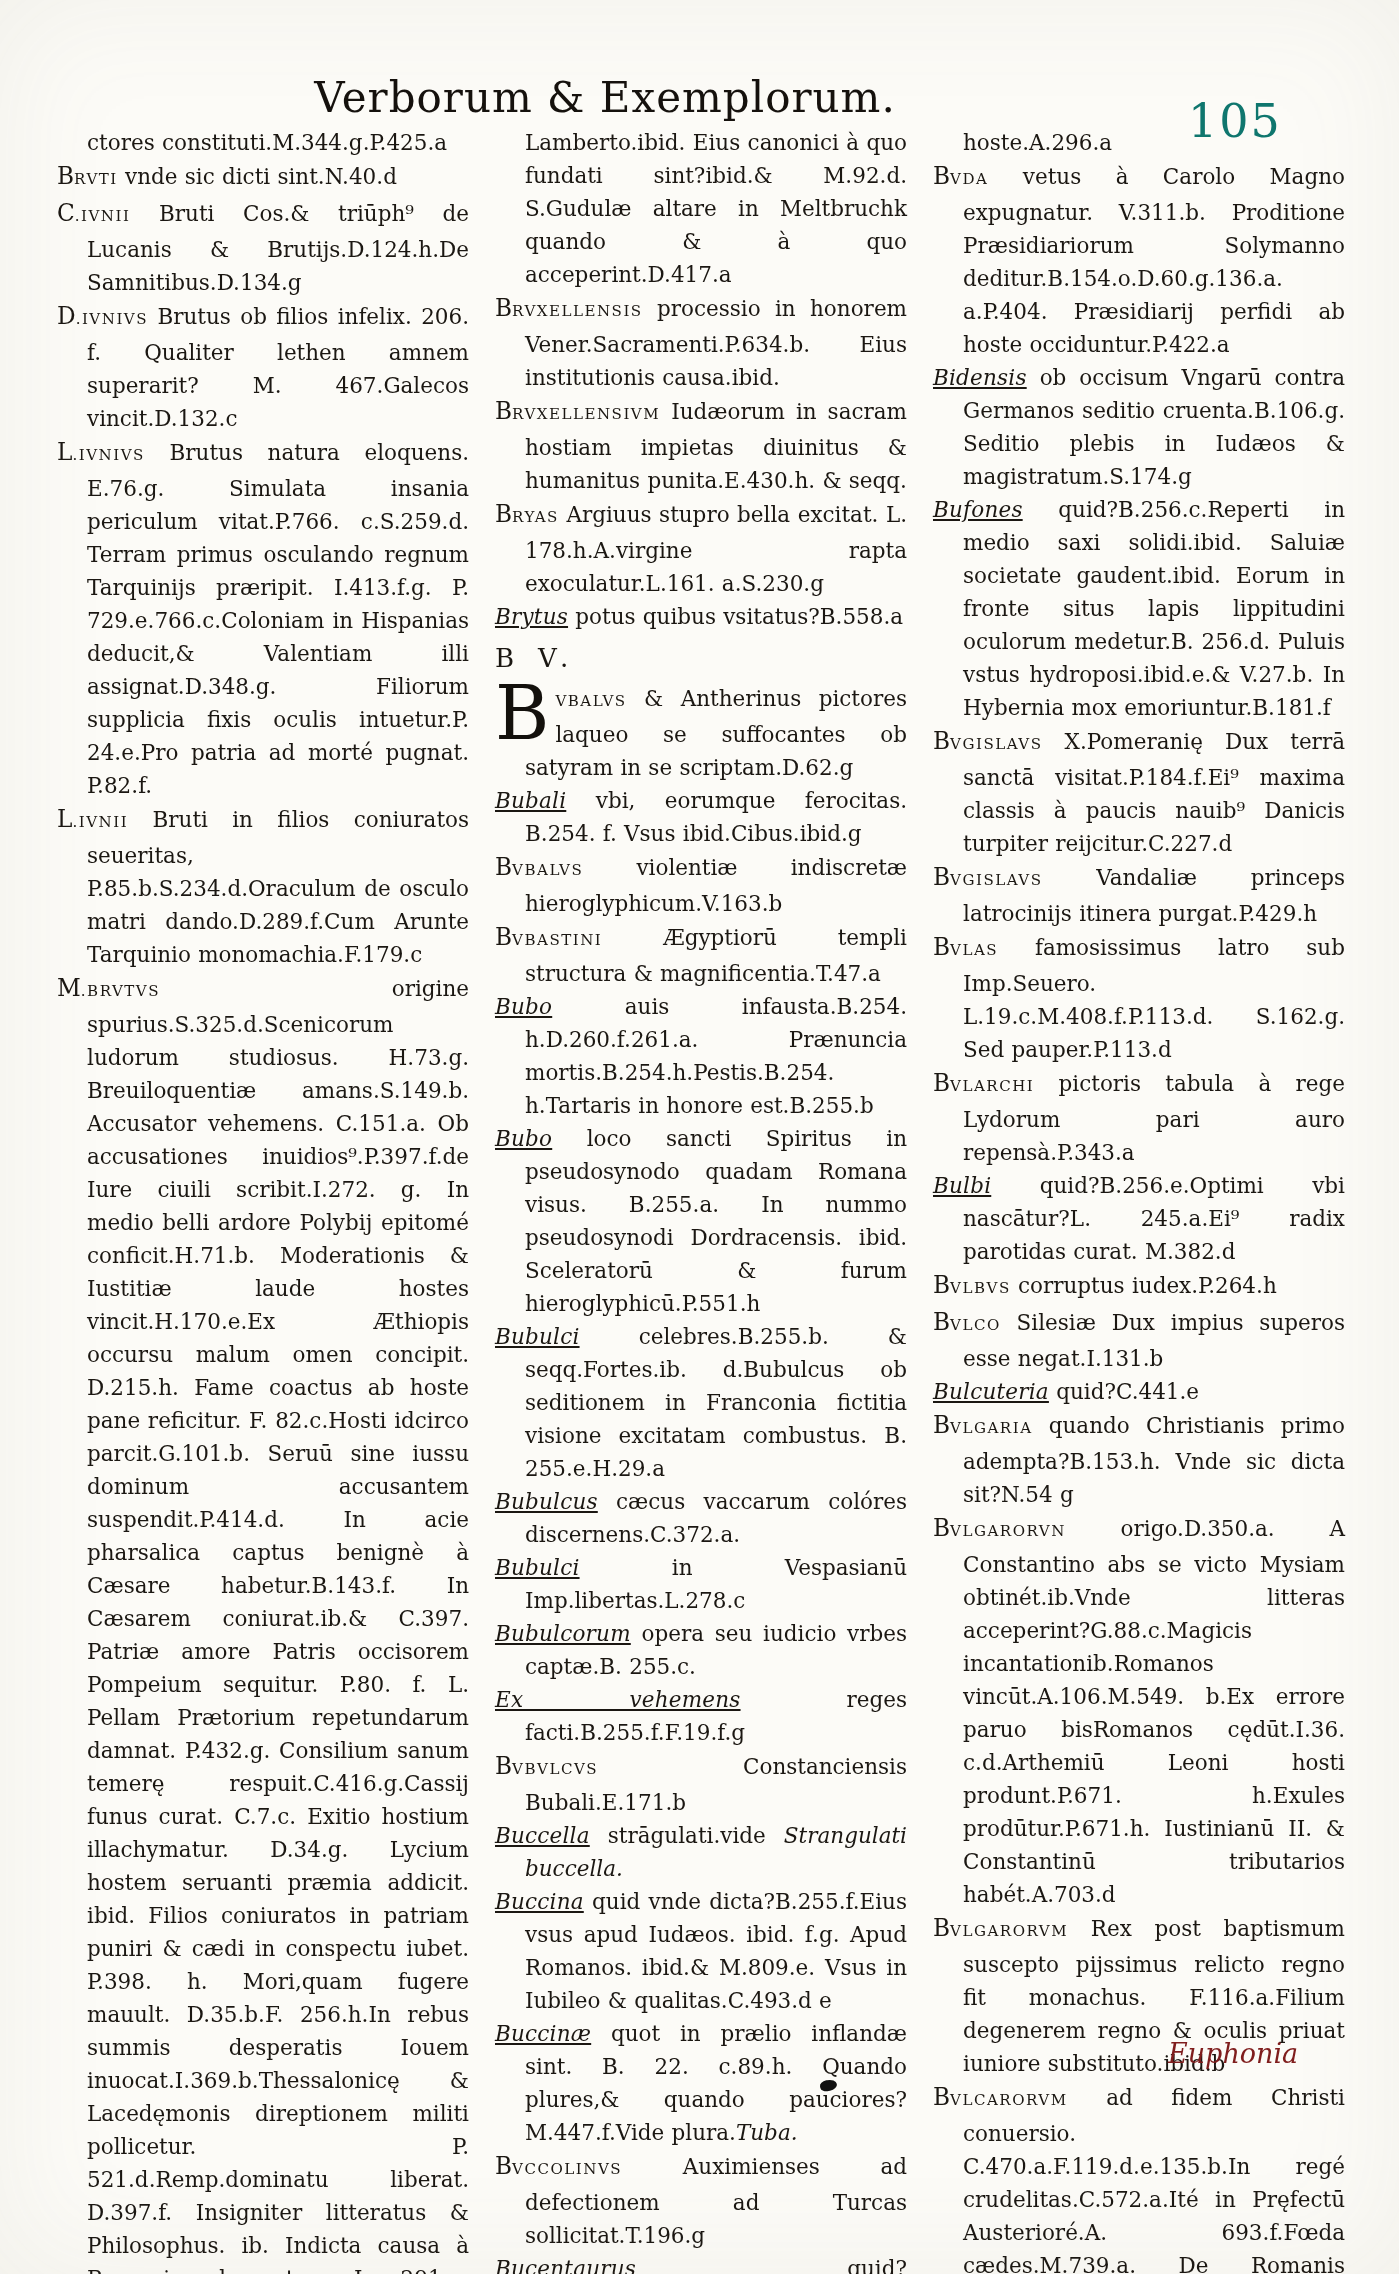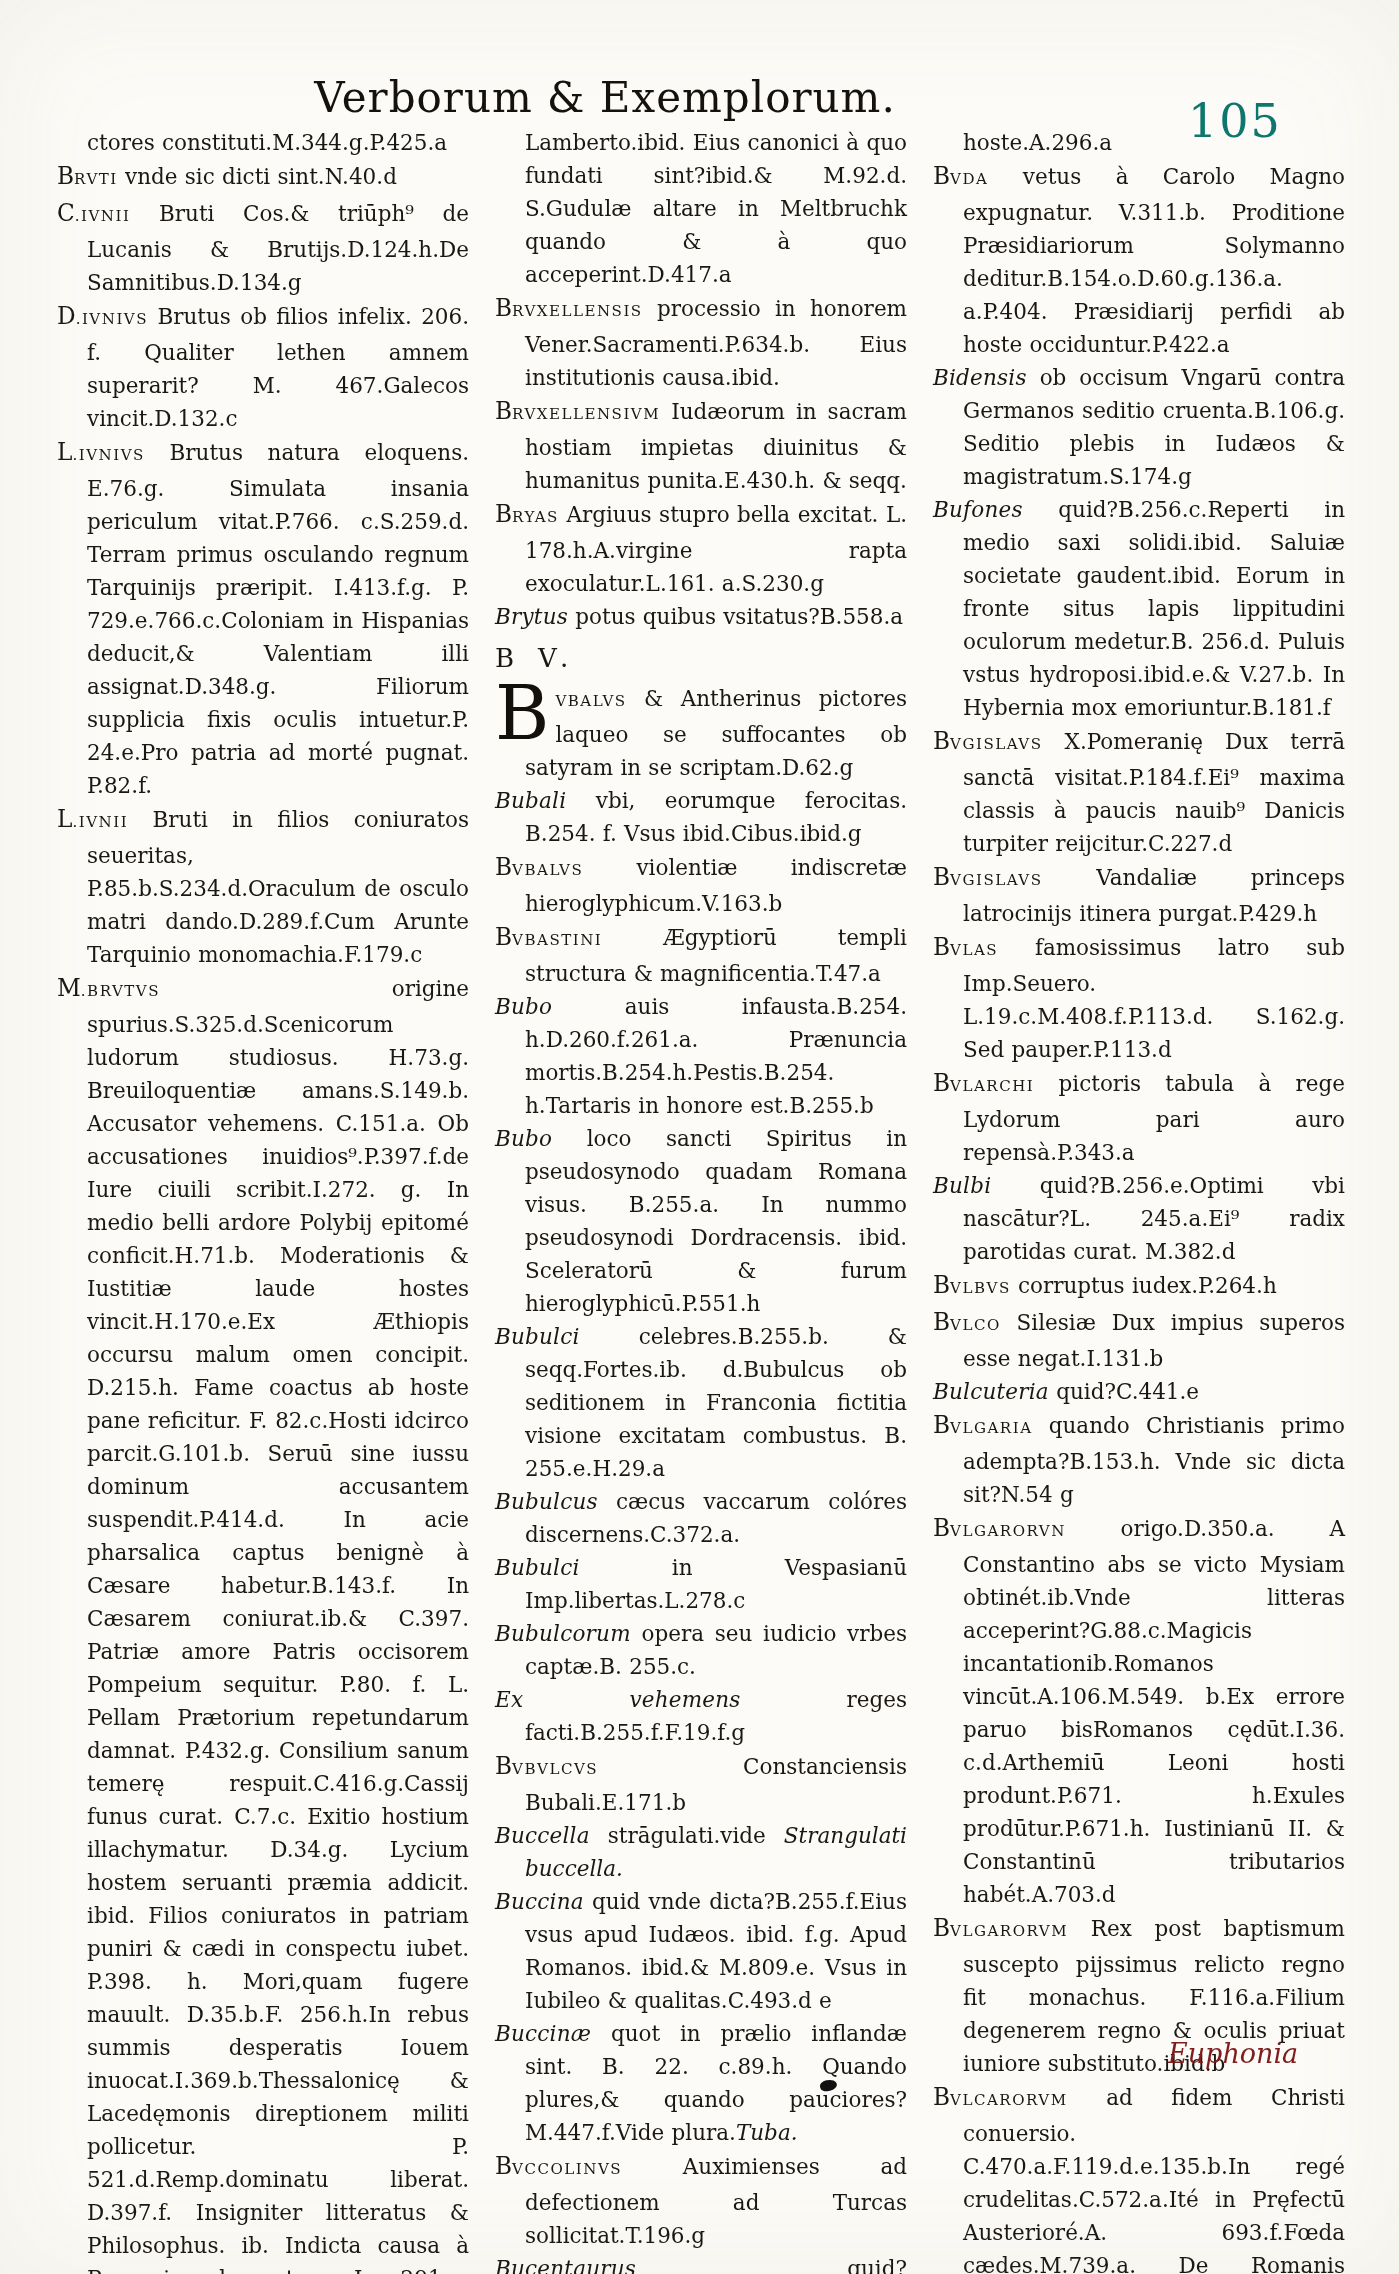"Bidensis" .head.ital { text-decoration: none -> underline }
